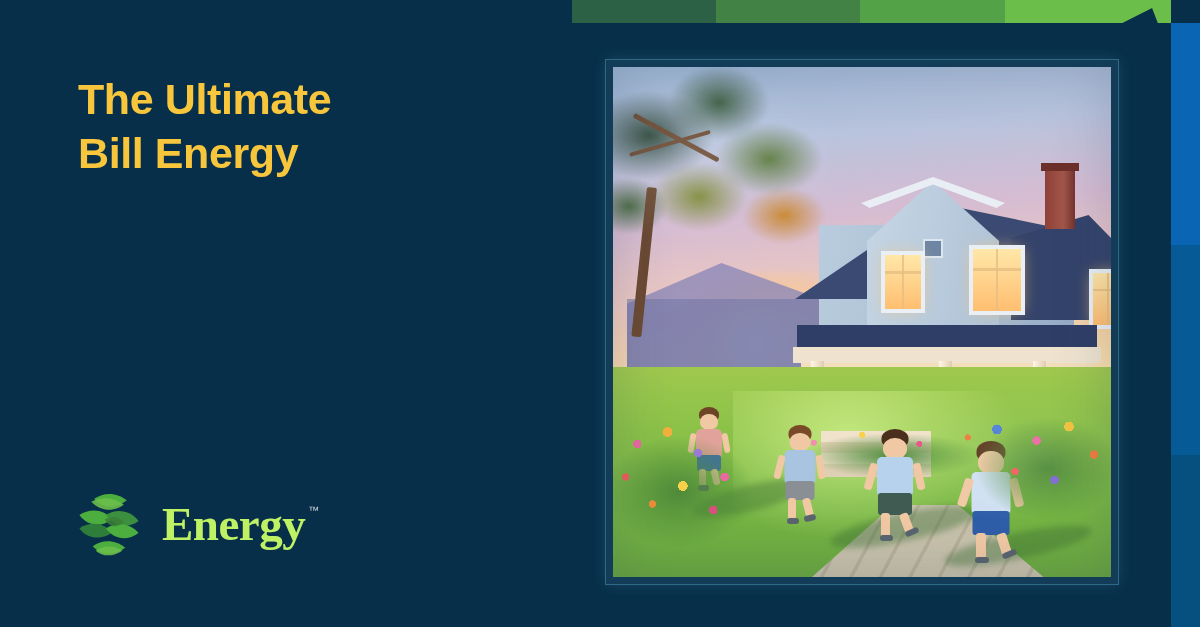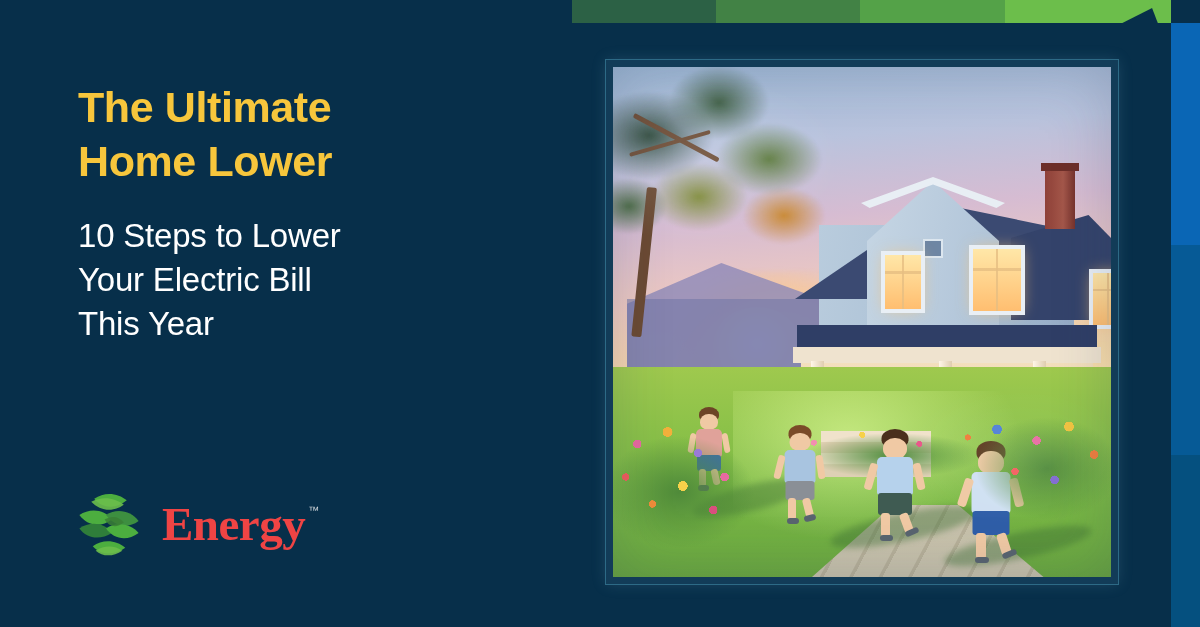"The Ultimate" #textcol { top: 80px -> 72px }
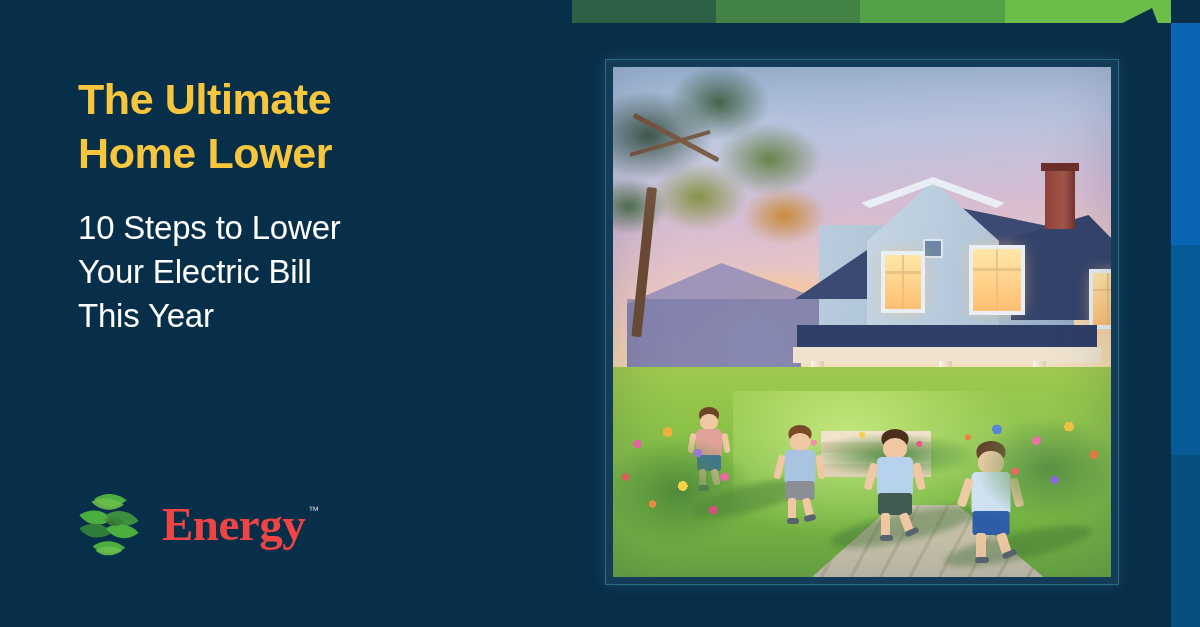"Home Lower" div { text: Home Lower -> Bill Energy }
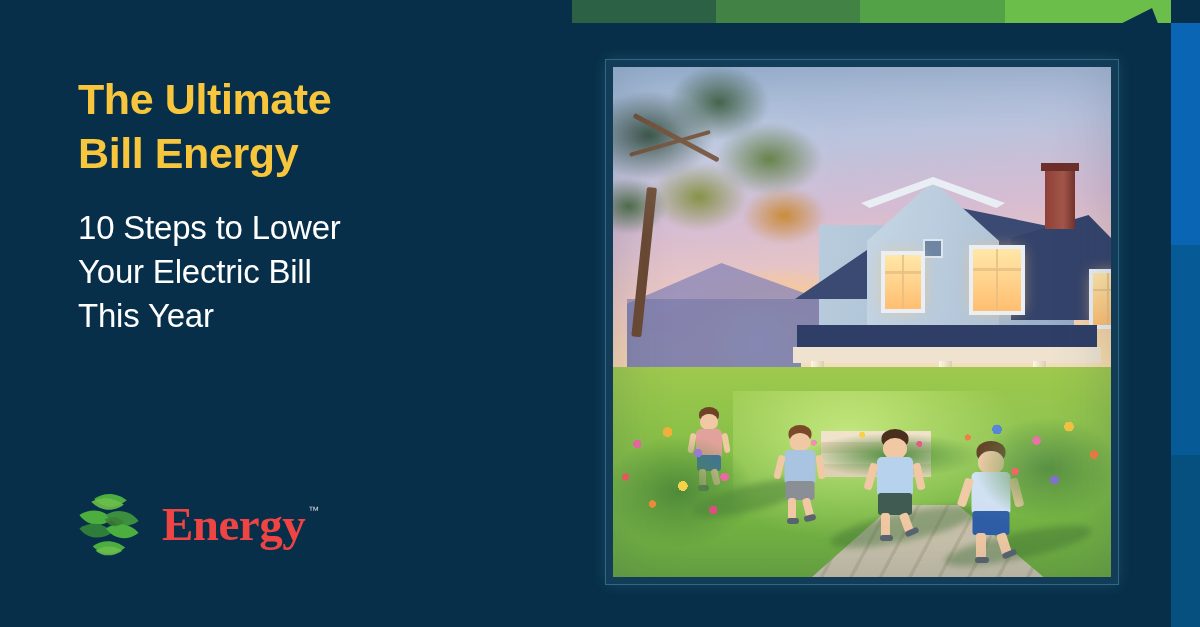"10 Steps to Lower" h2 { html: <h2> <div>10 Steps to Lower</div> <div>Your Electric Bill</div> <div>This Year</div> </h2> -> none }
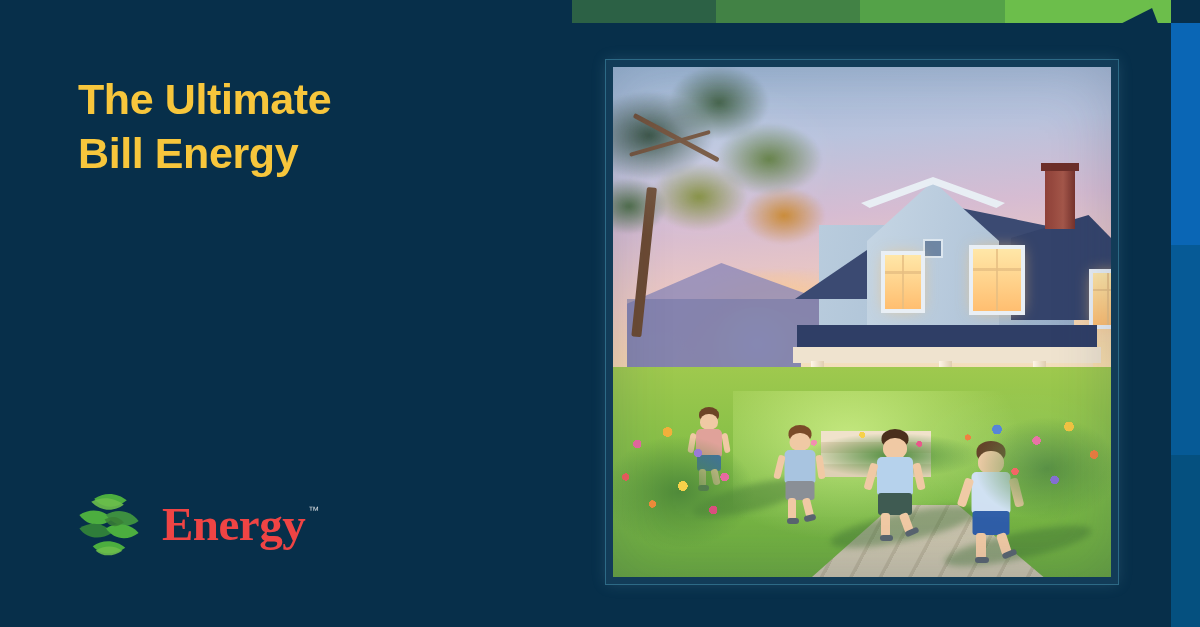"Energy" #logo-energy { color: #ef4444 -> #bef264 }
